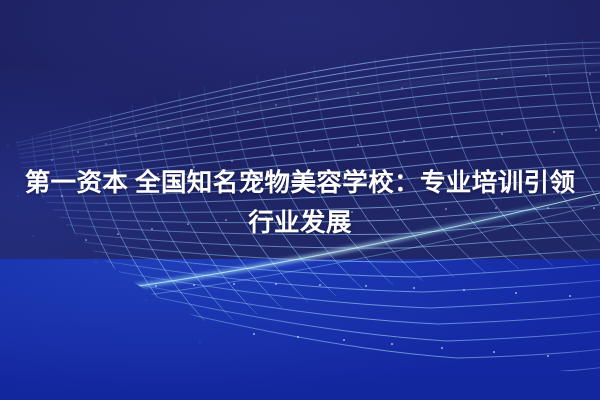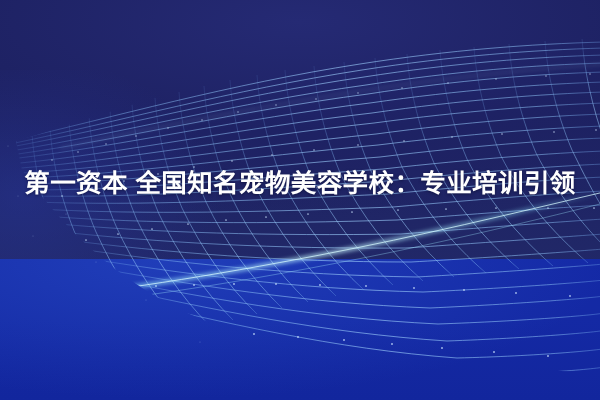"第一资本 全国知名宠物美容学校：专业培训引领" .headline { font-family: none -> Liberation Serif, serif }
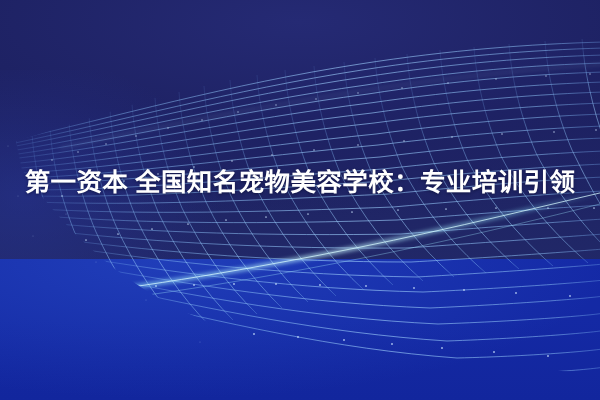"行业发展" span.l2 { html: none -> <span>行业发展</span> }
